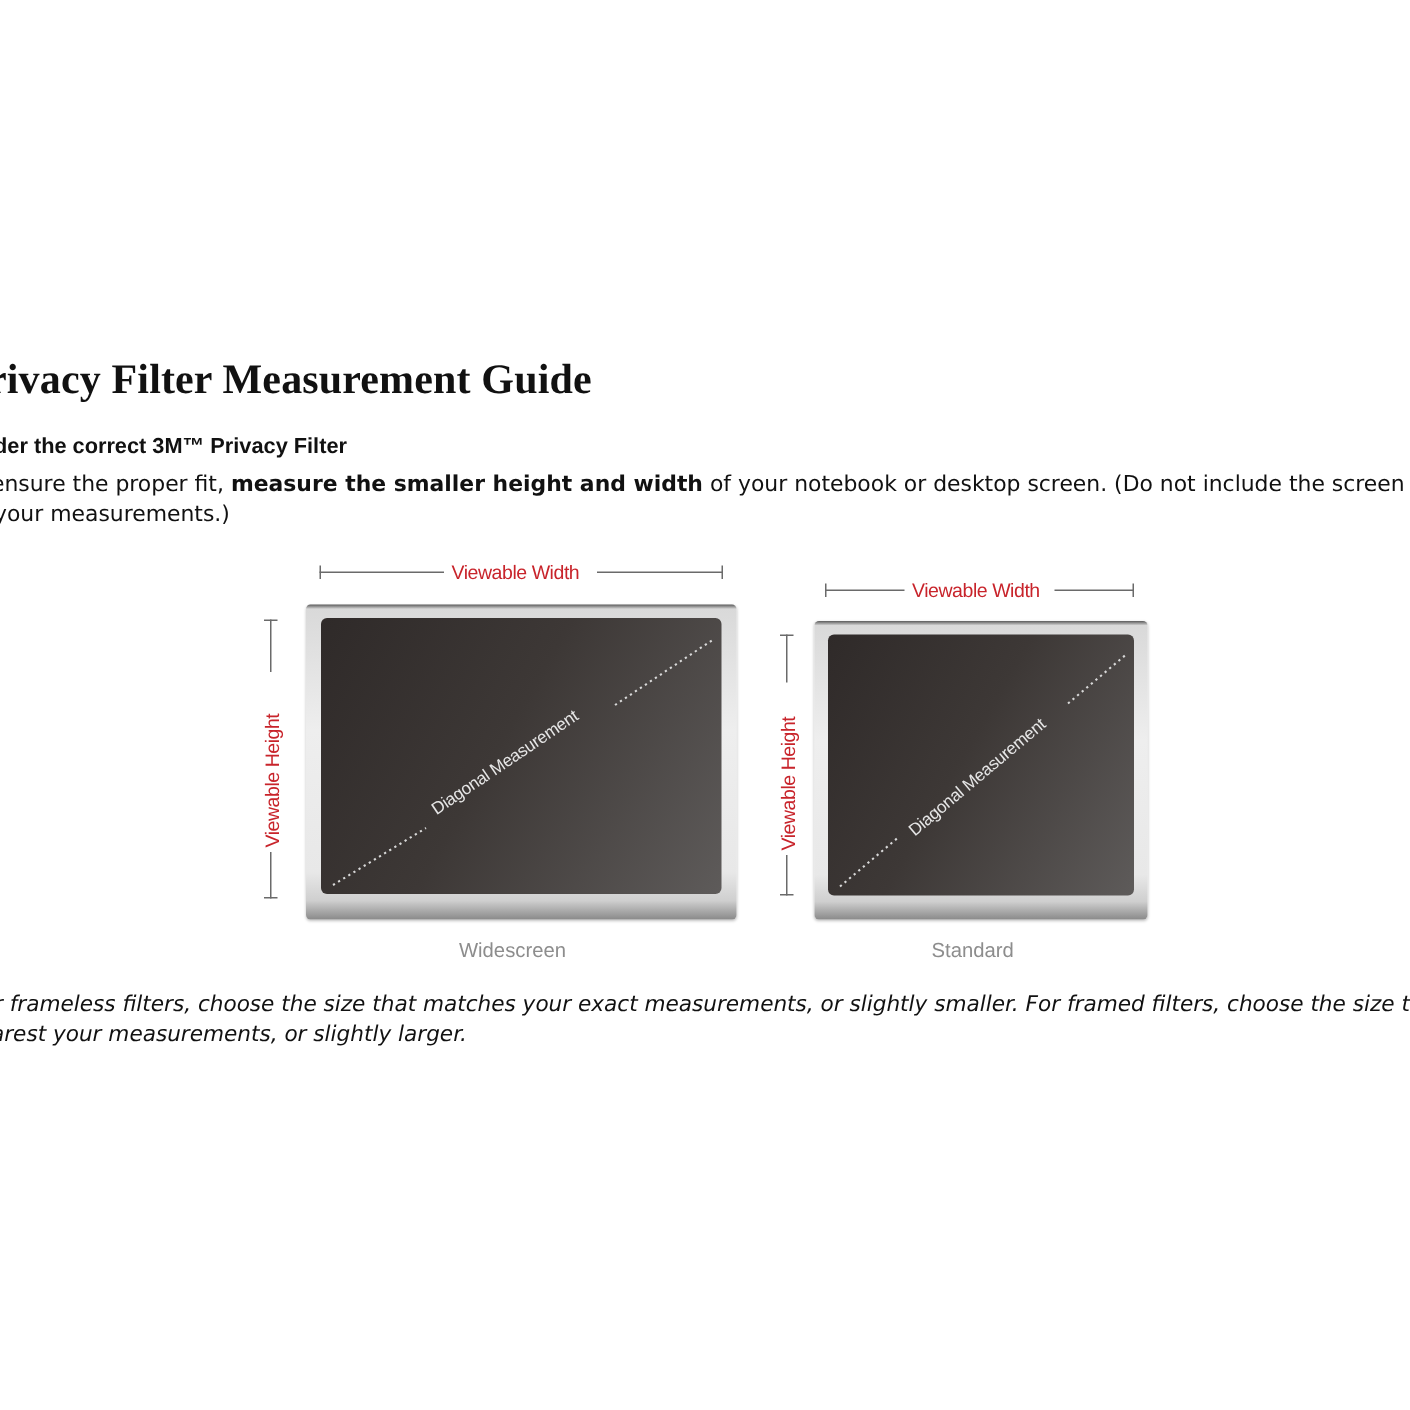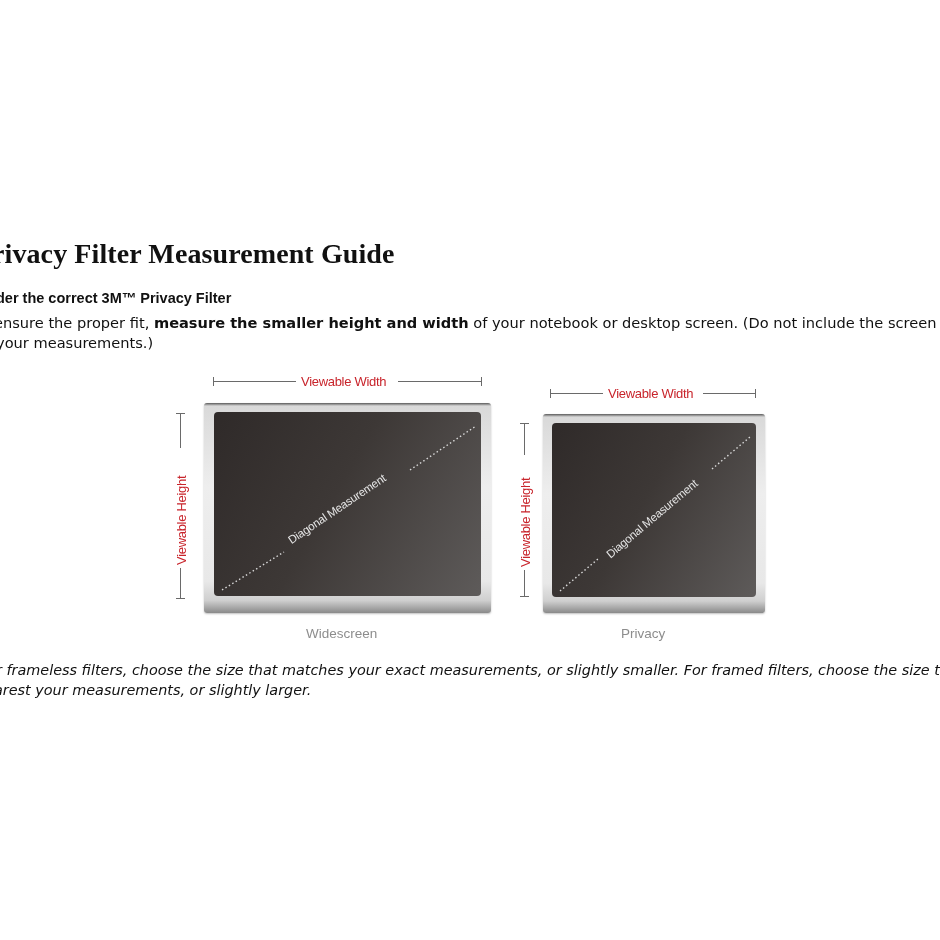"Privacy" div.cap { text: Privacy -> Standard }
